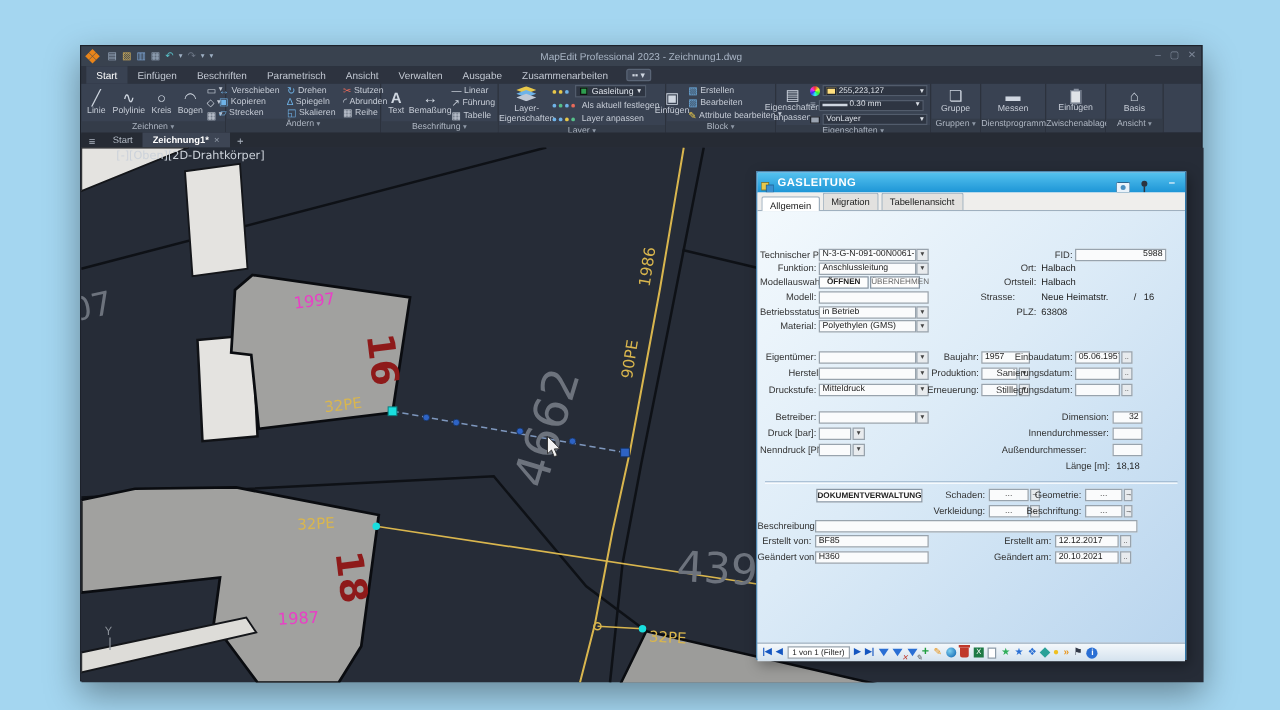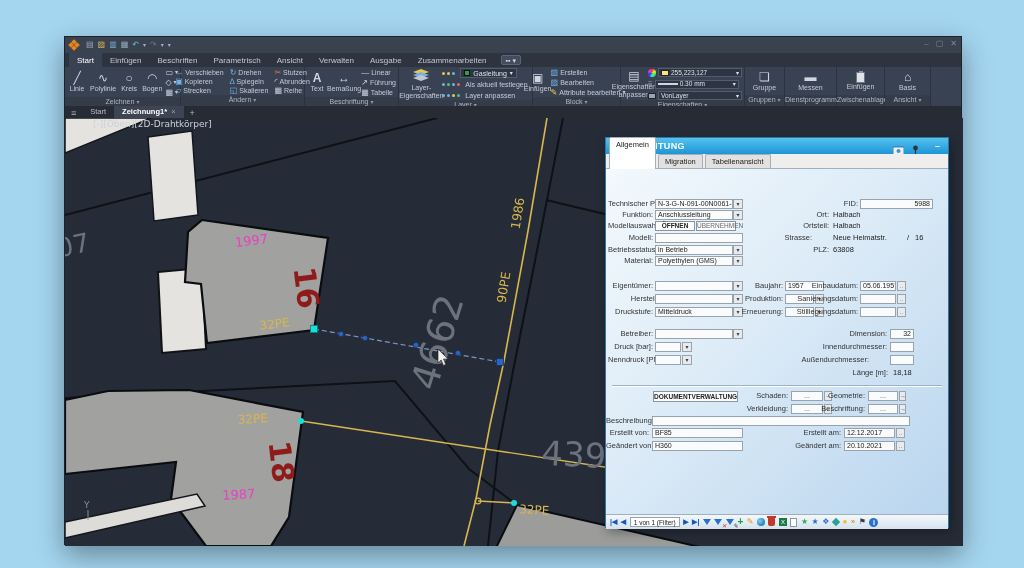"MapEdit Professional 2023 -" div.wtitle { html: none -> <div>MapEdit Professional 2023 - Zeichnung1.dwg</div> }
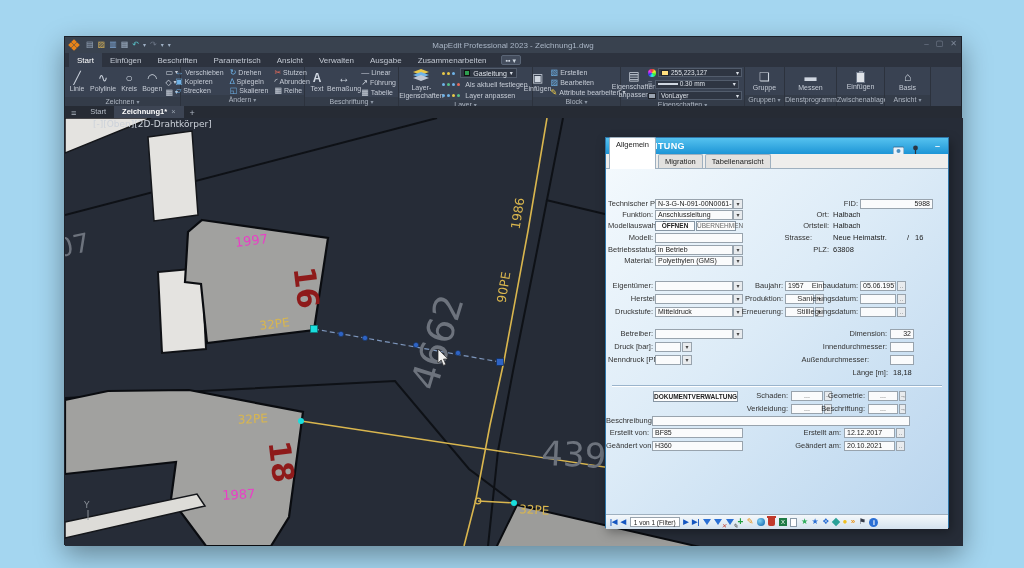"Allgemein" .dtab.active { padding-bottom: 20px -> 0 }
